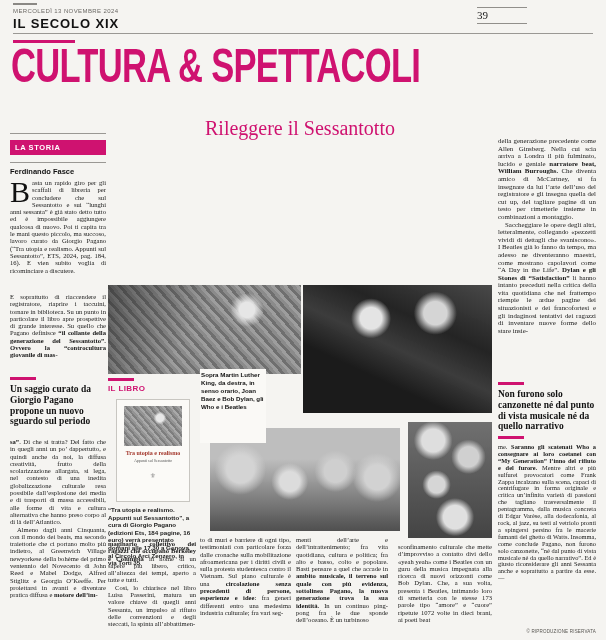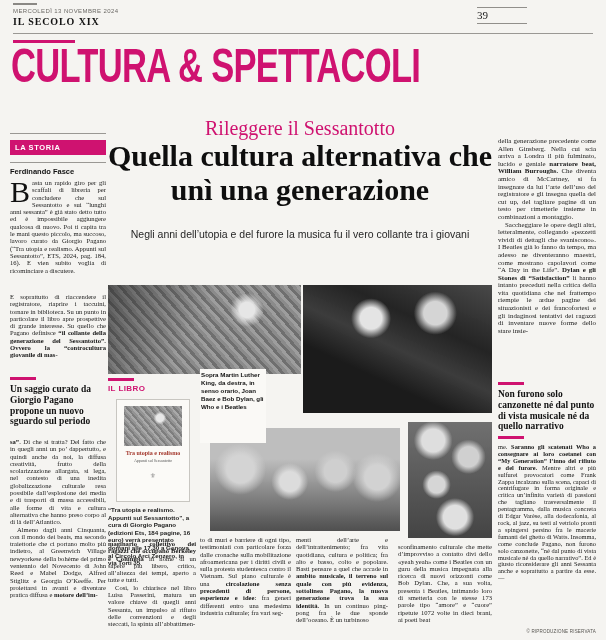"IL SECOLO XIX" .m-paper { font-family: Liberation Serif, serif -> Liberation Sans, sans-serif; font-size: 10px -> 13px }
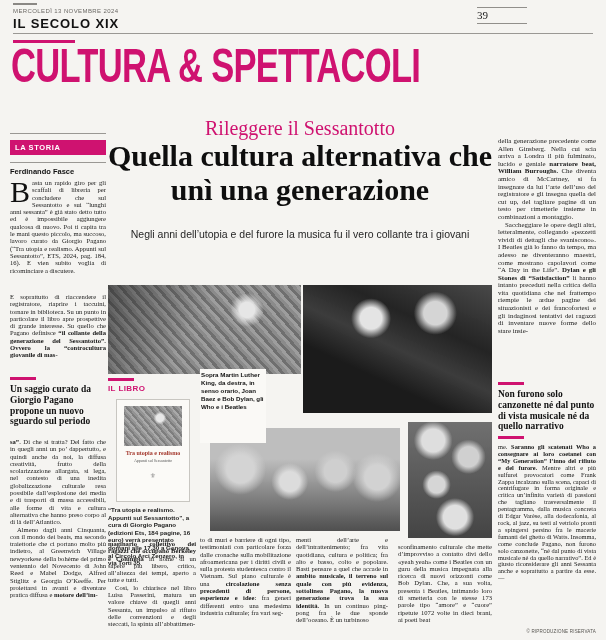"Quella cultura alternativa che unì" div.abs { html: <div>Quella cultura alternativa che unì una generazione</div> -> none }
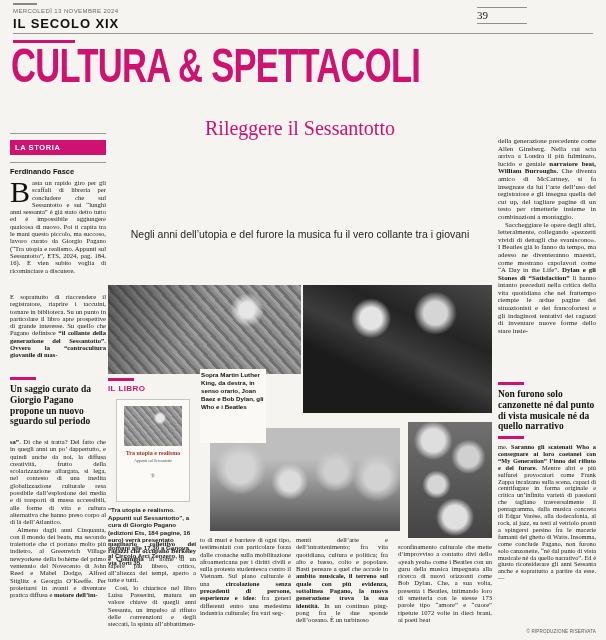"Negli anni dell’utopia e del" div { html: <div>Negli anni dell’utopia e del furore la musica fu il vero collante tra i giovani</div> -> none }
